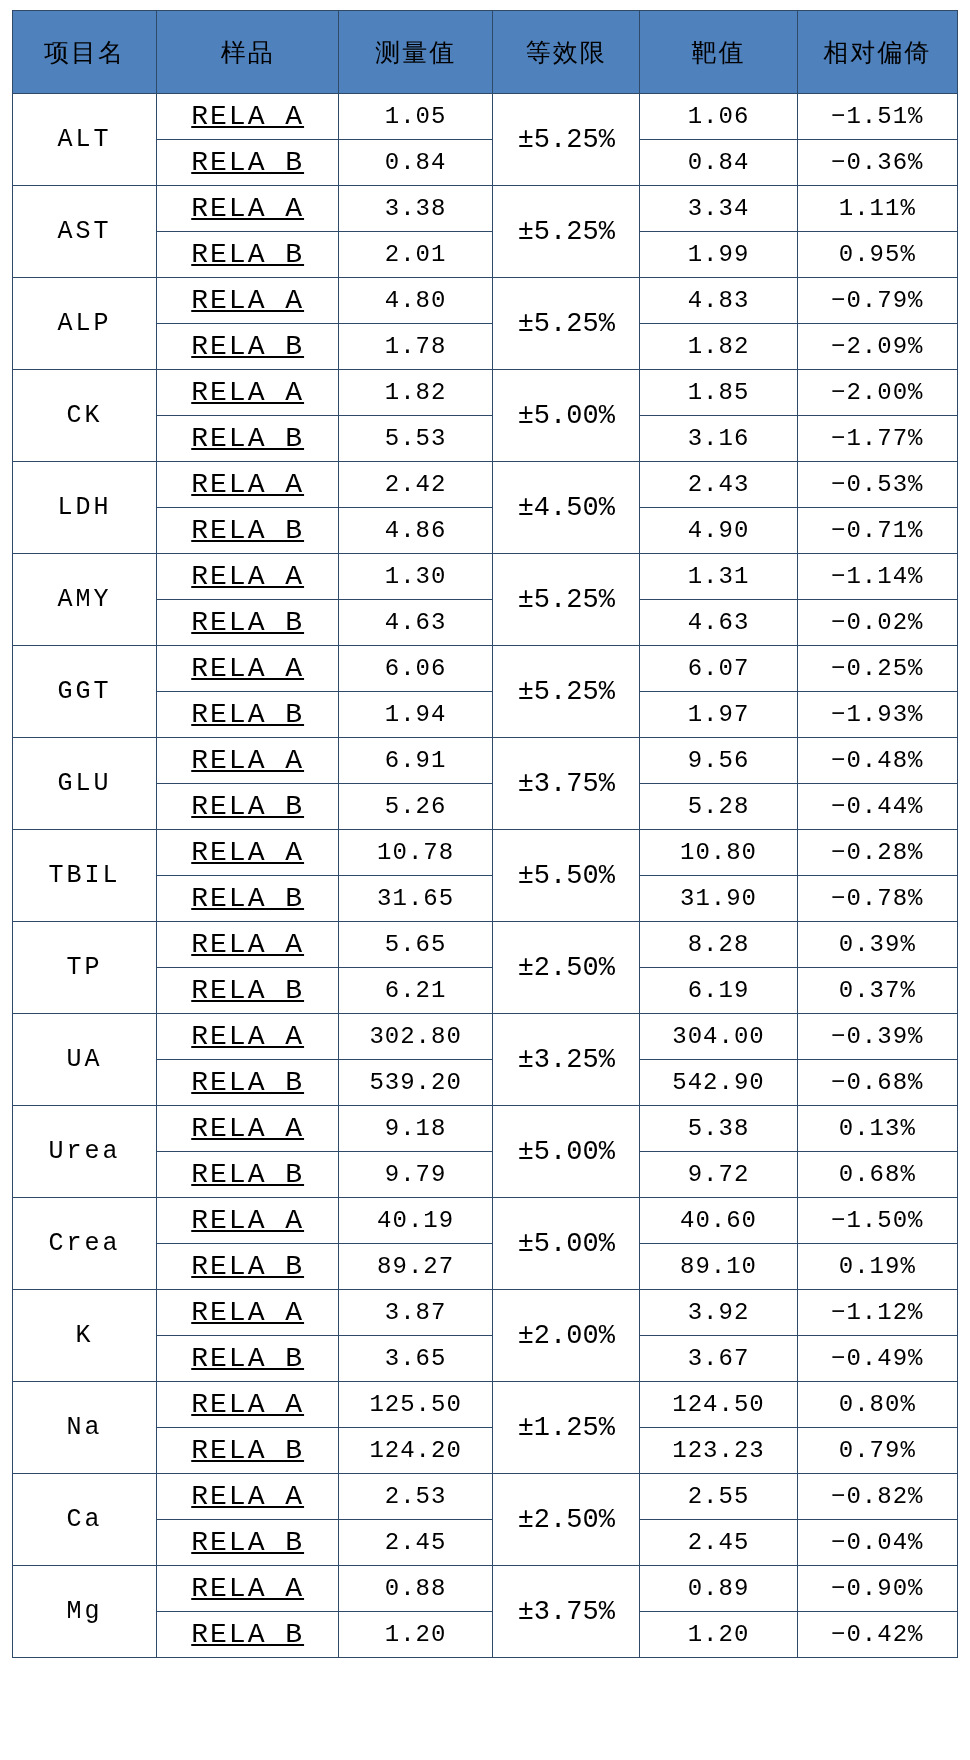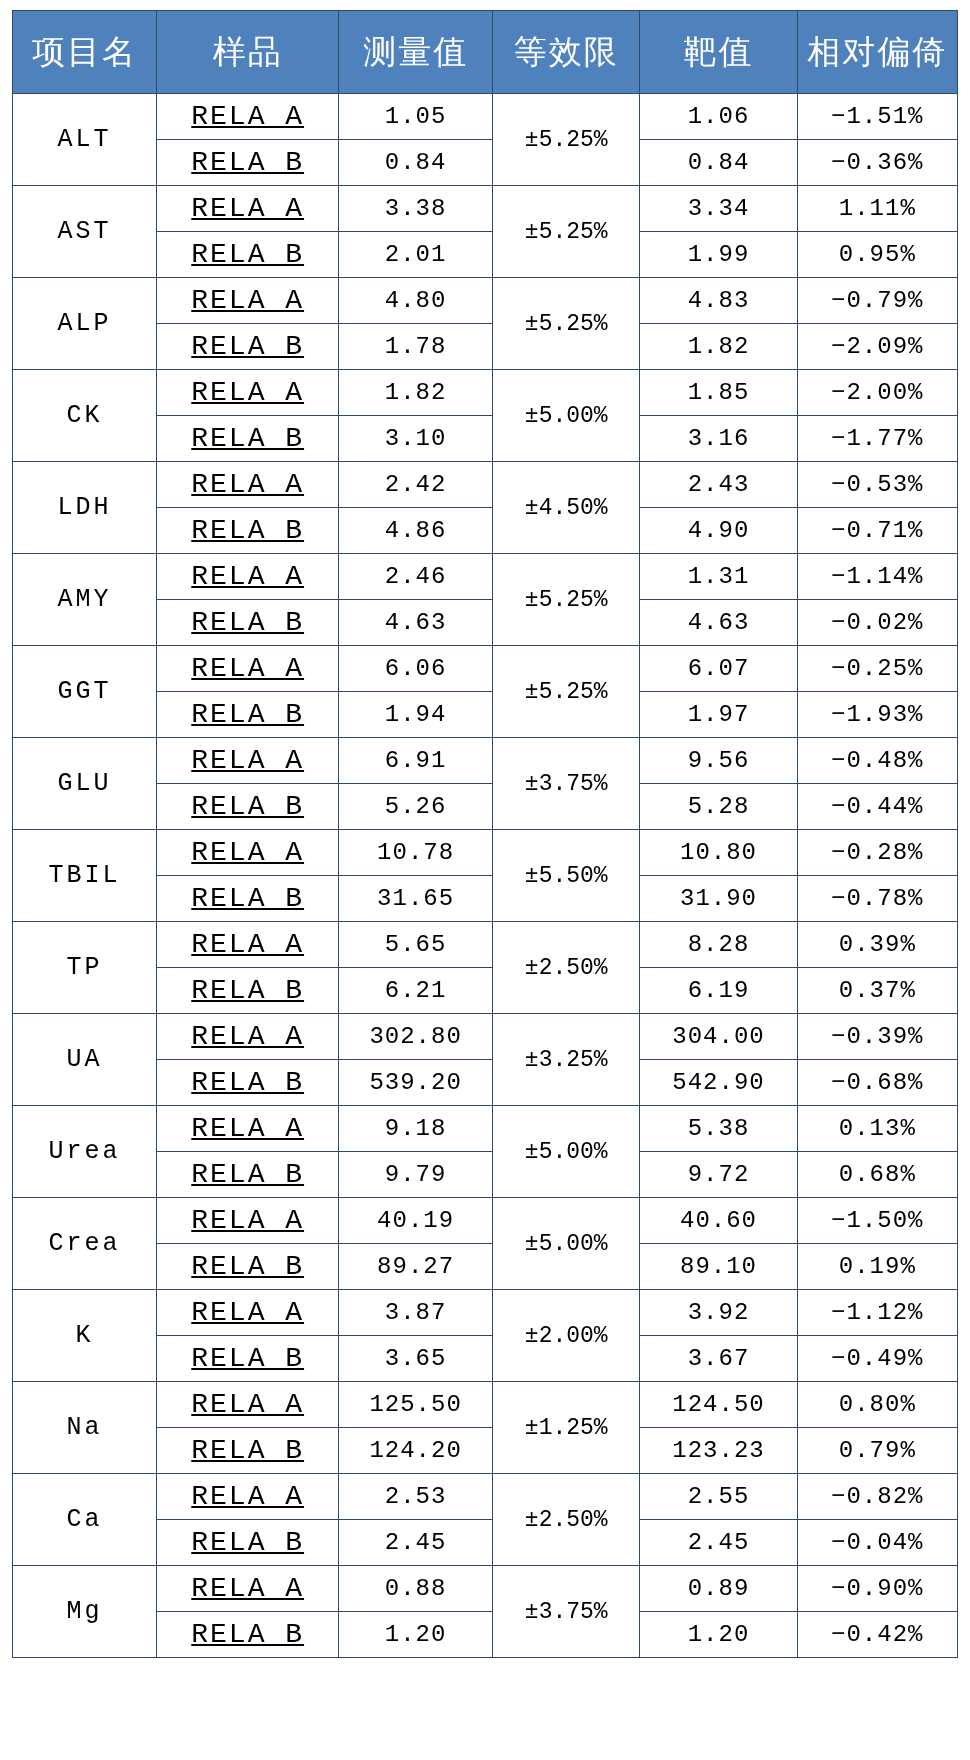"项目名" thead th { color: #ffffff -> #000000; font-size: 33px -> 25px }
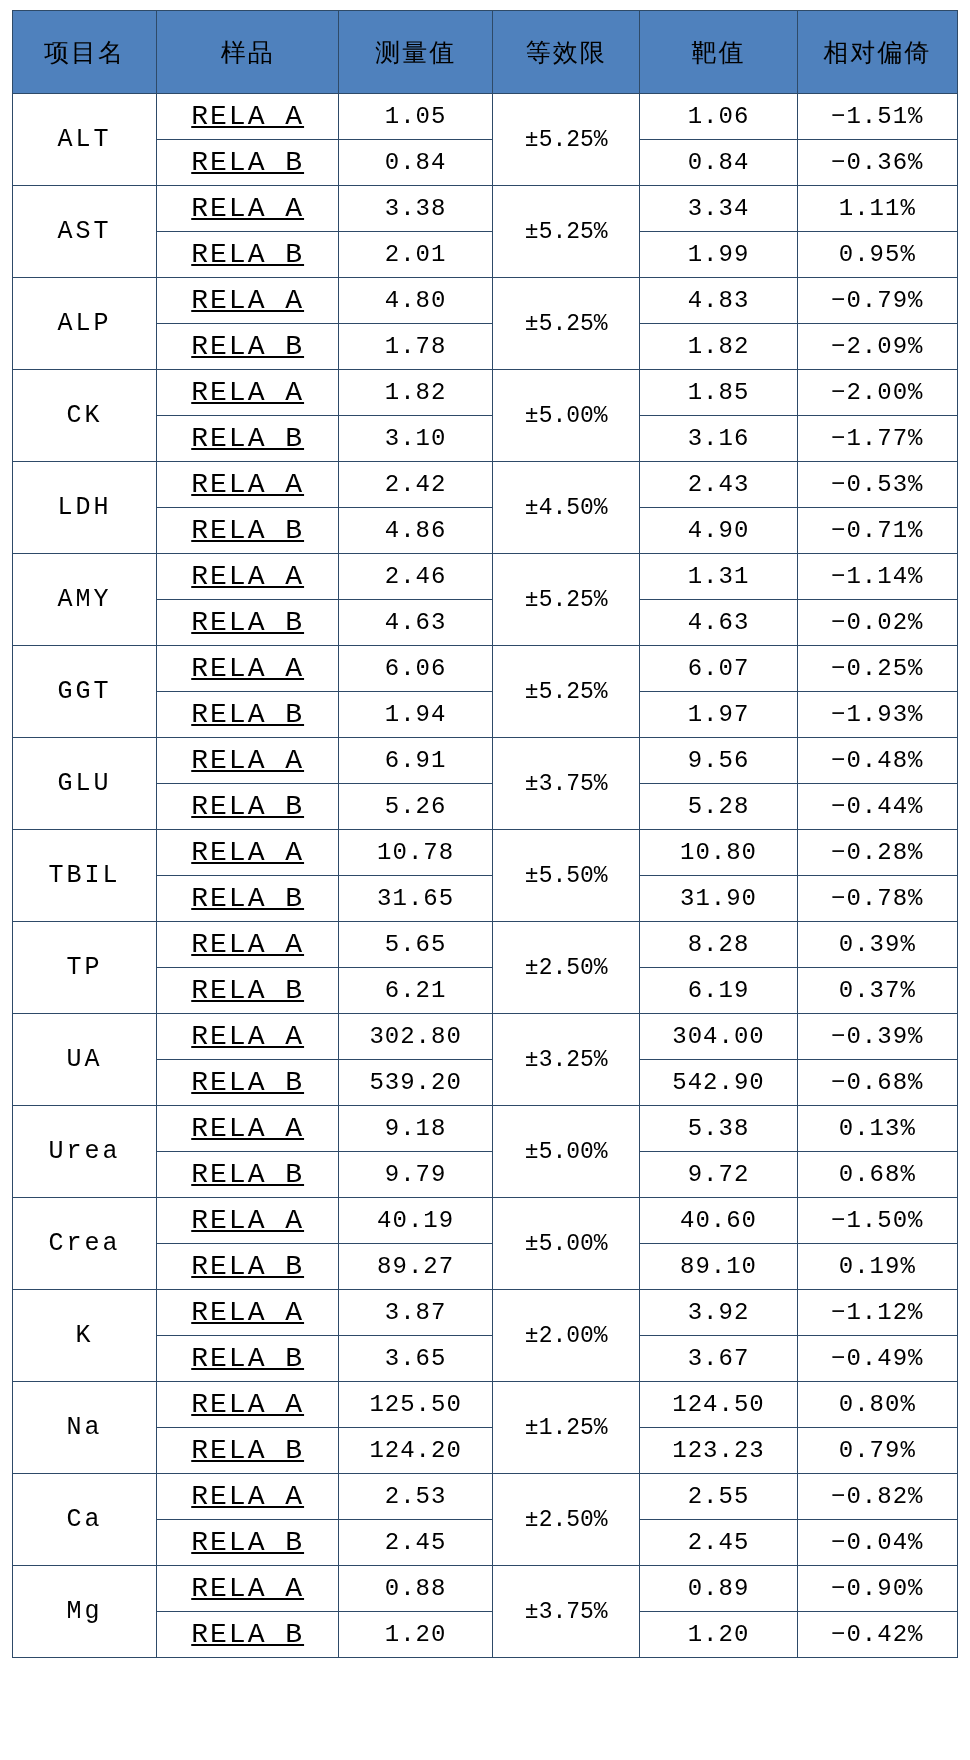"±5.25%" td.limit { font-size: 23px -> 27px }
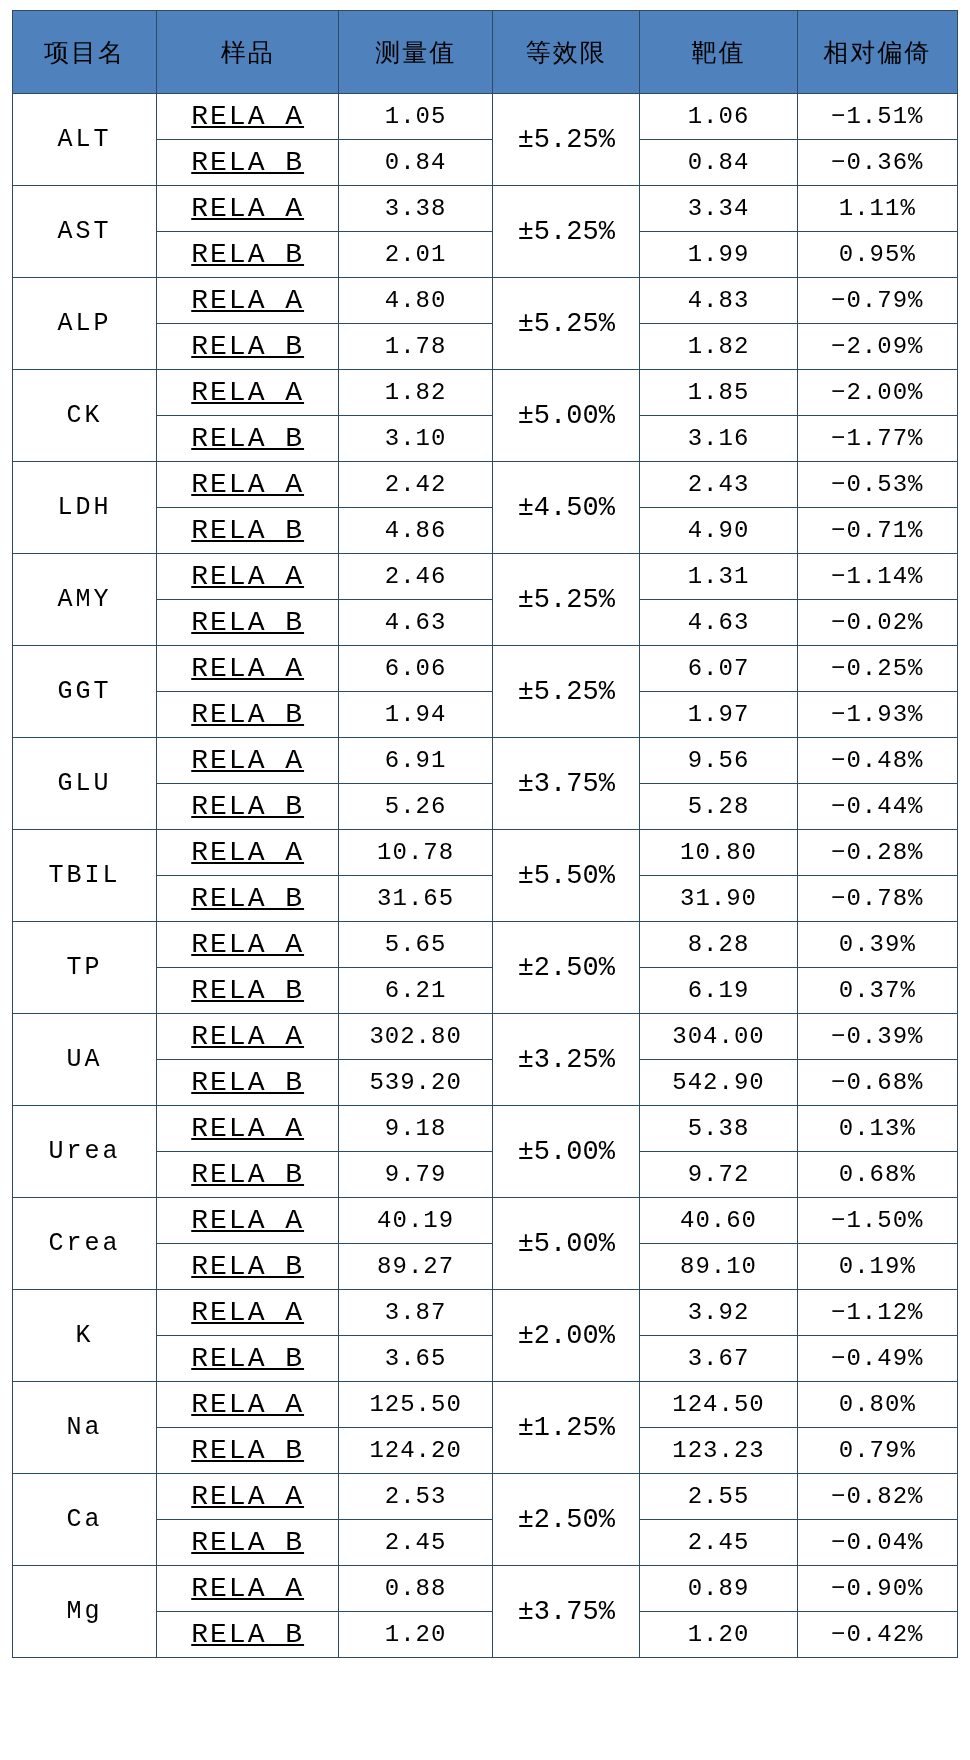"3.10" td { text: 3.10 -> 5.53 }
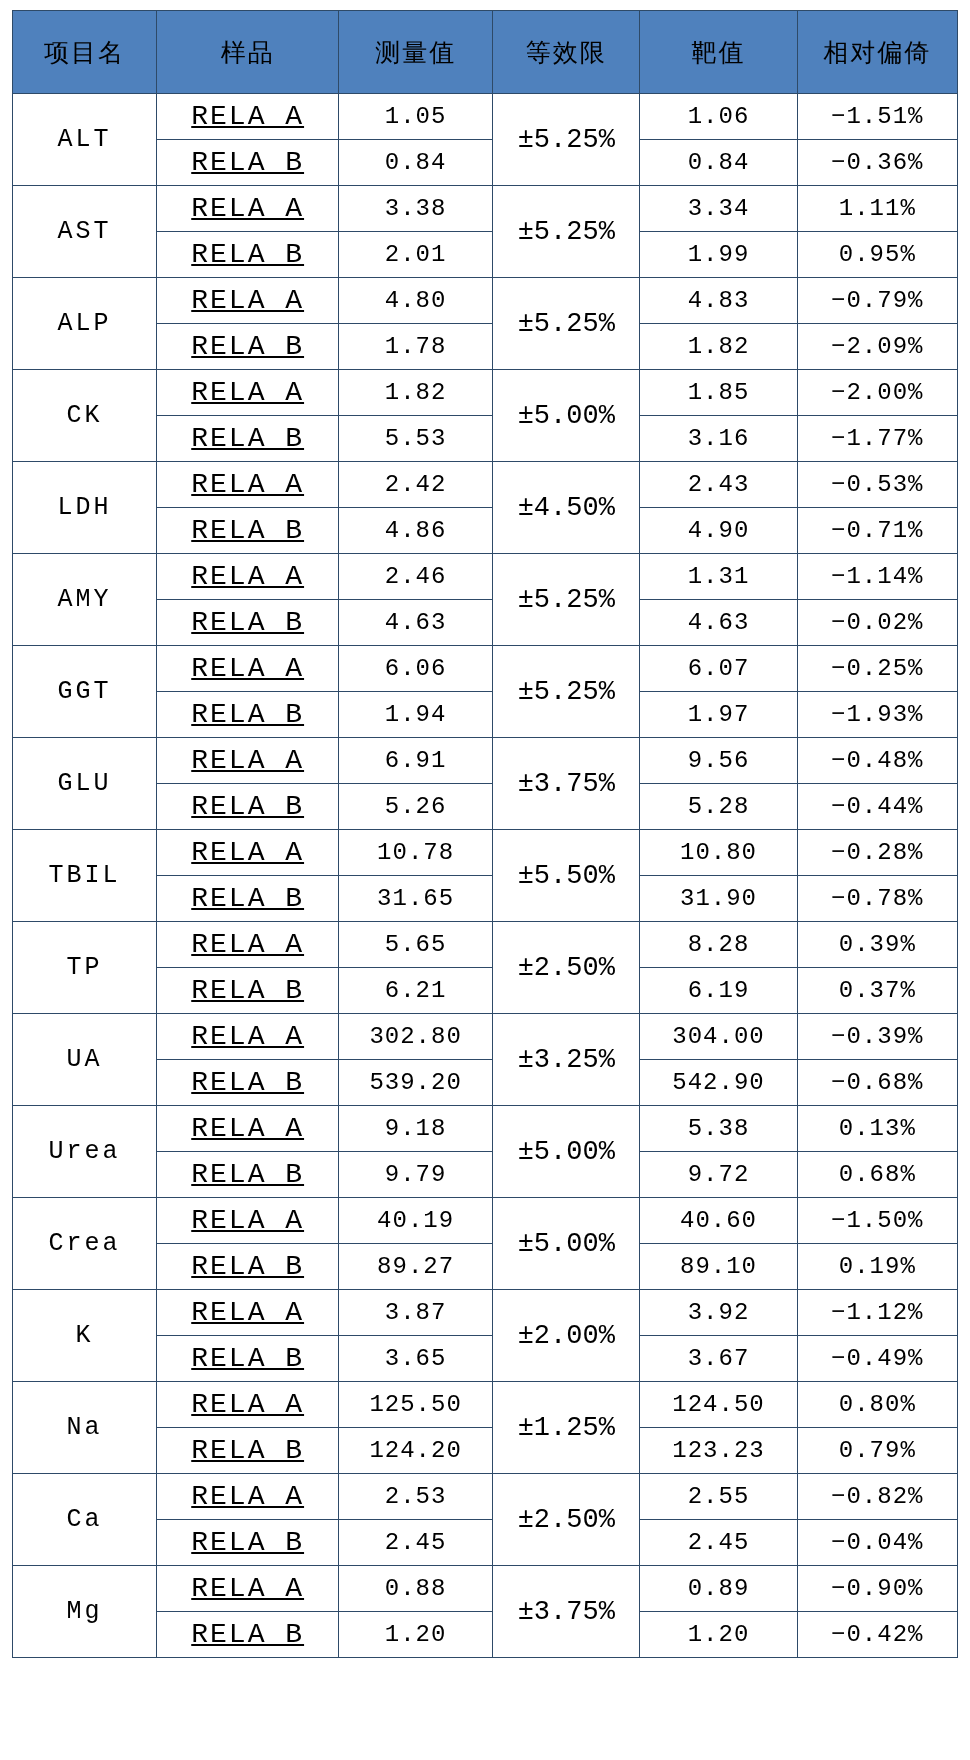"2.46" td { text: 2.46 -> 1.30 }
